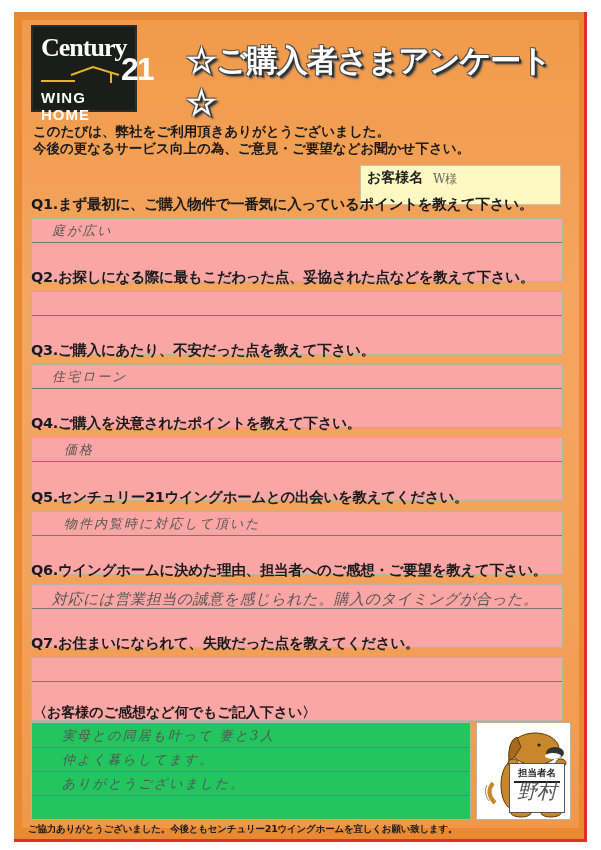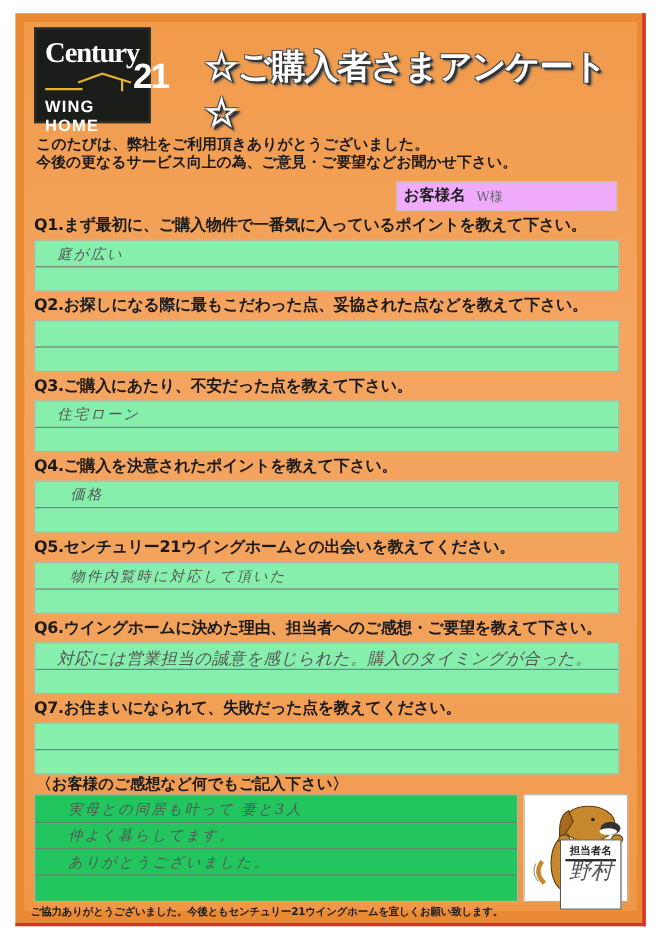"お客様名" .namebox { background: #f0abfc -> #fef9c3; height: 27px -> 40px }
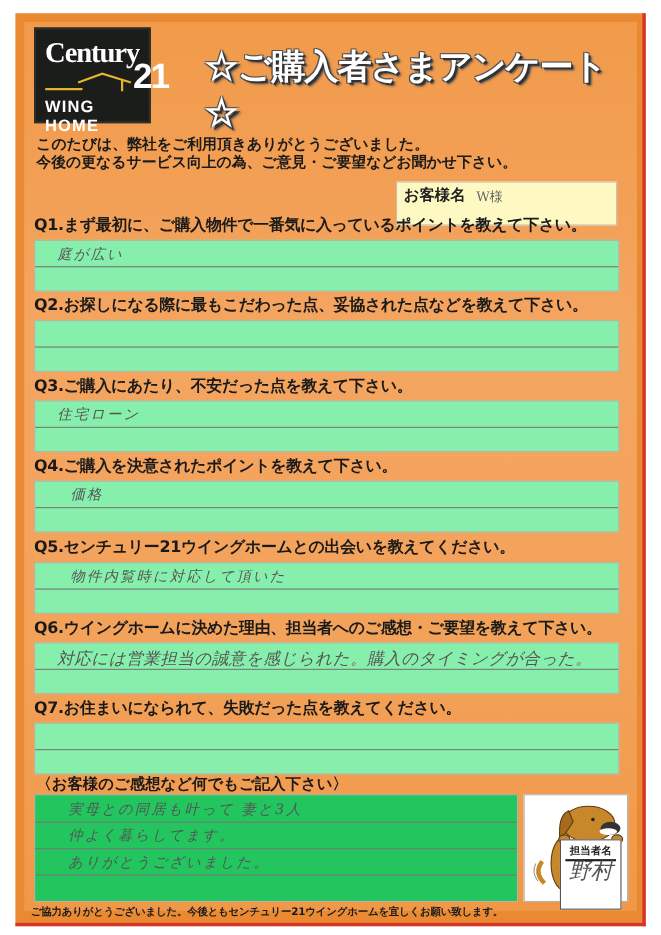"庭が広い" .q .box { background: #86efac -> #fca5a5; height: 47px -> 64px }
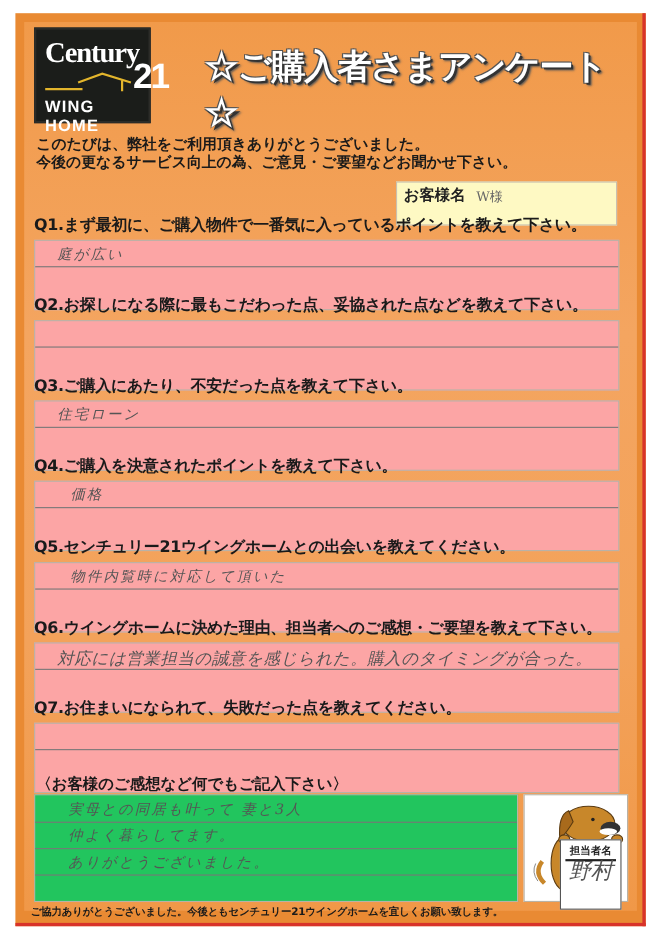"担当者名" .sign { height: 64px -> 50px }
